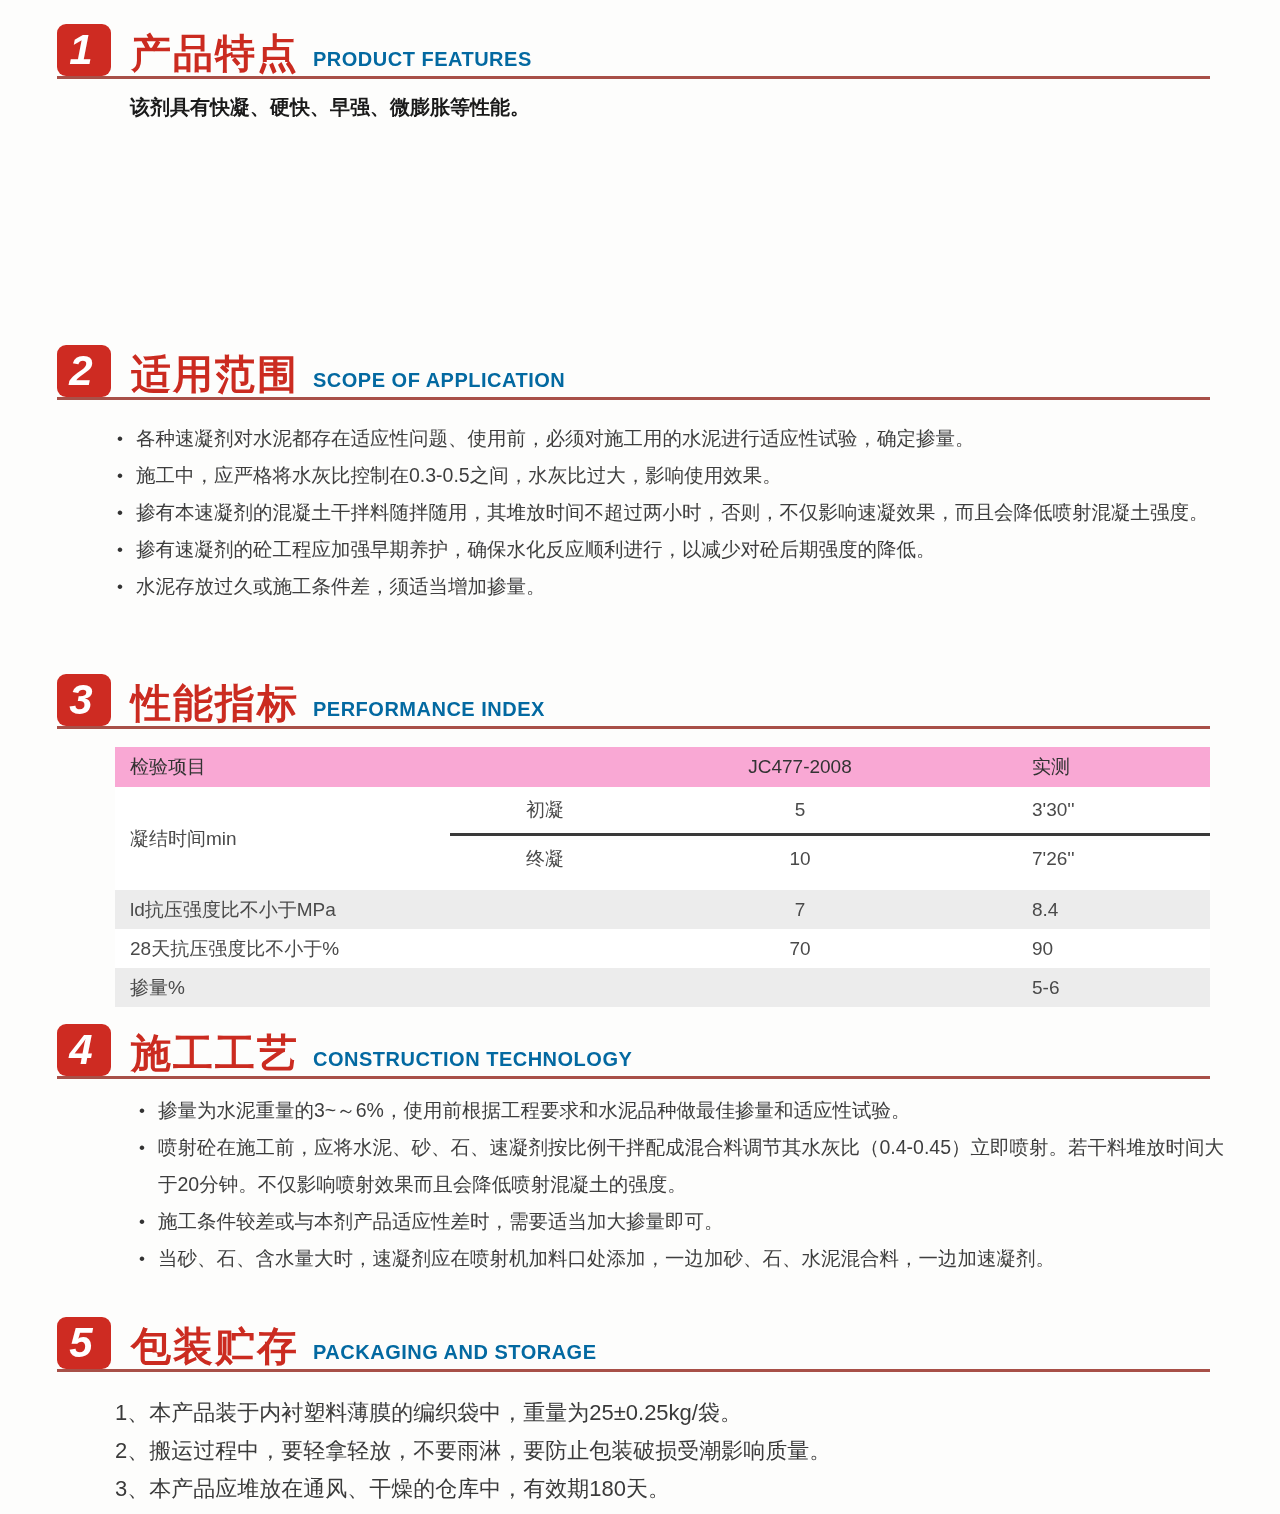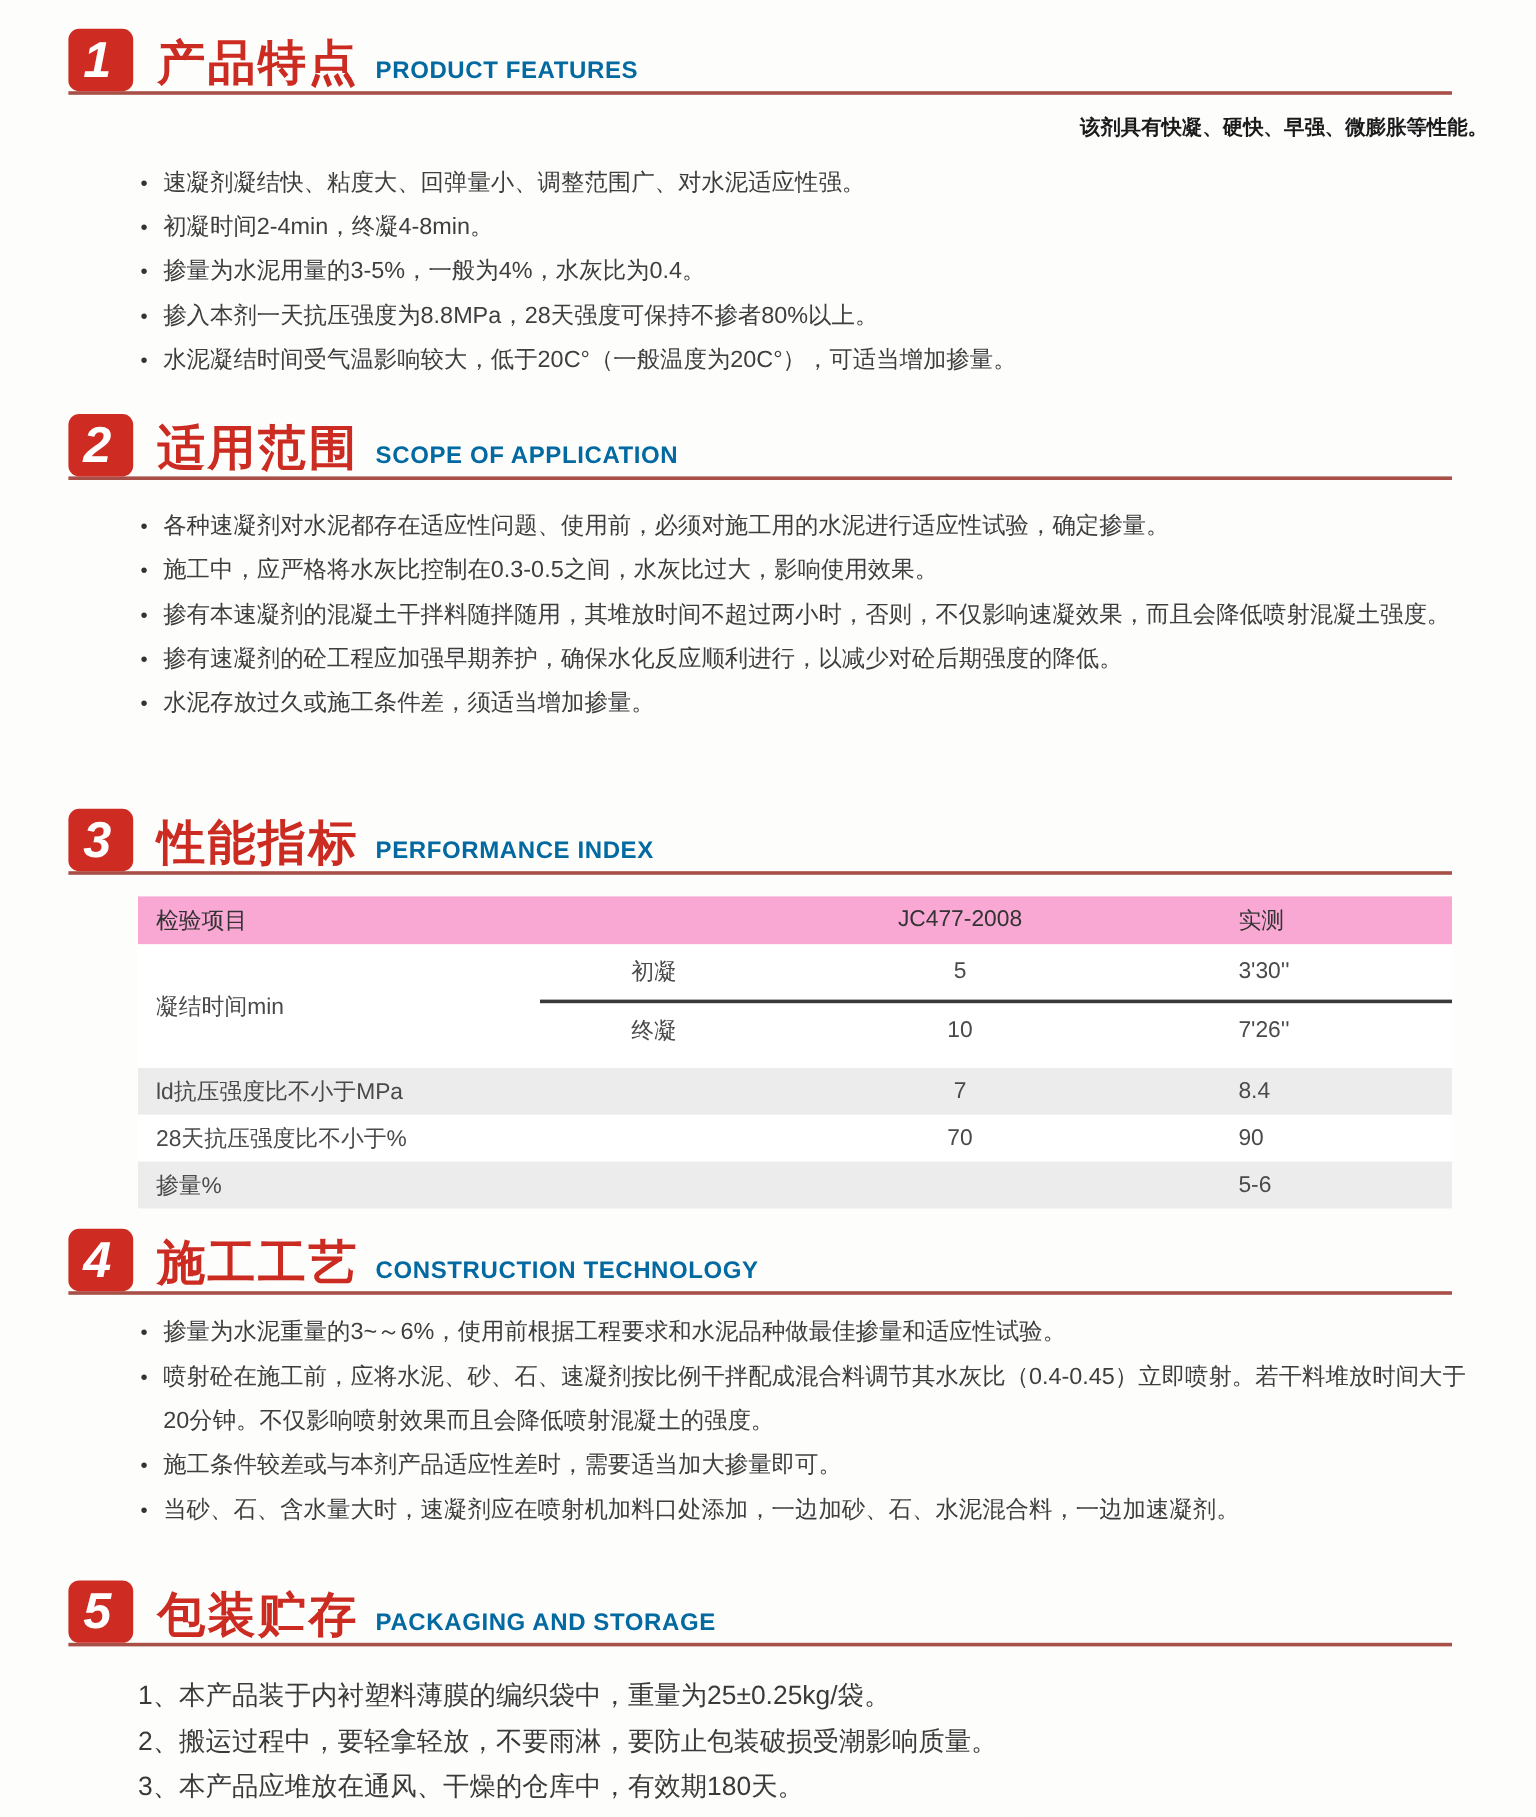"该剂具有快凝、硬快、早强、微膨胀等性能。" .intro { font-size: 17px -> 20px; text-align: right -> none }
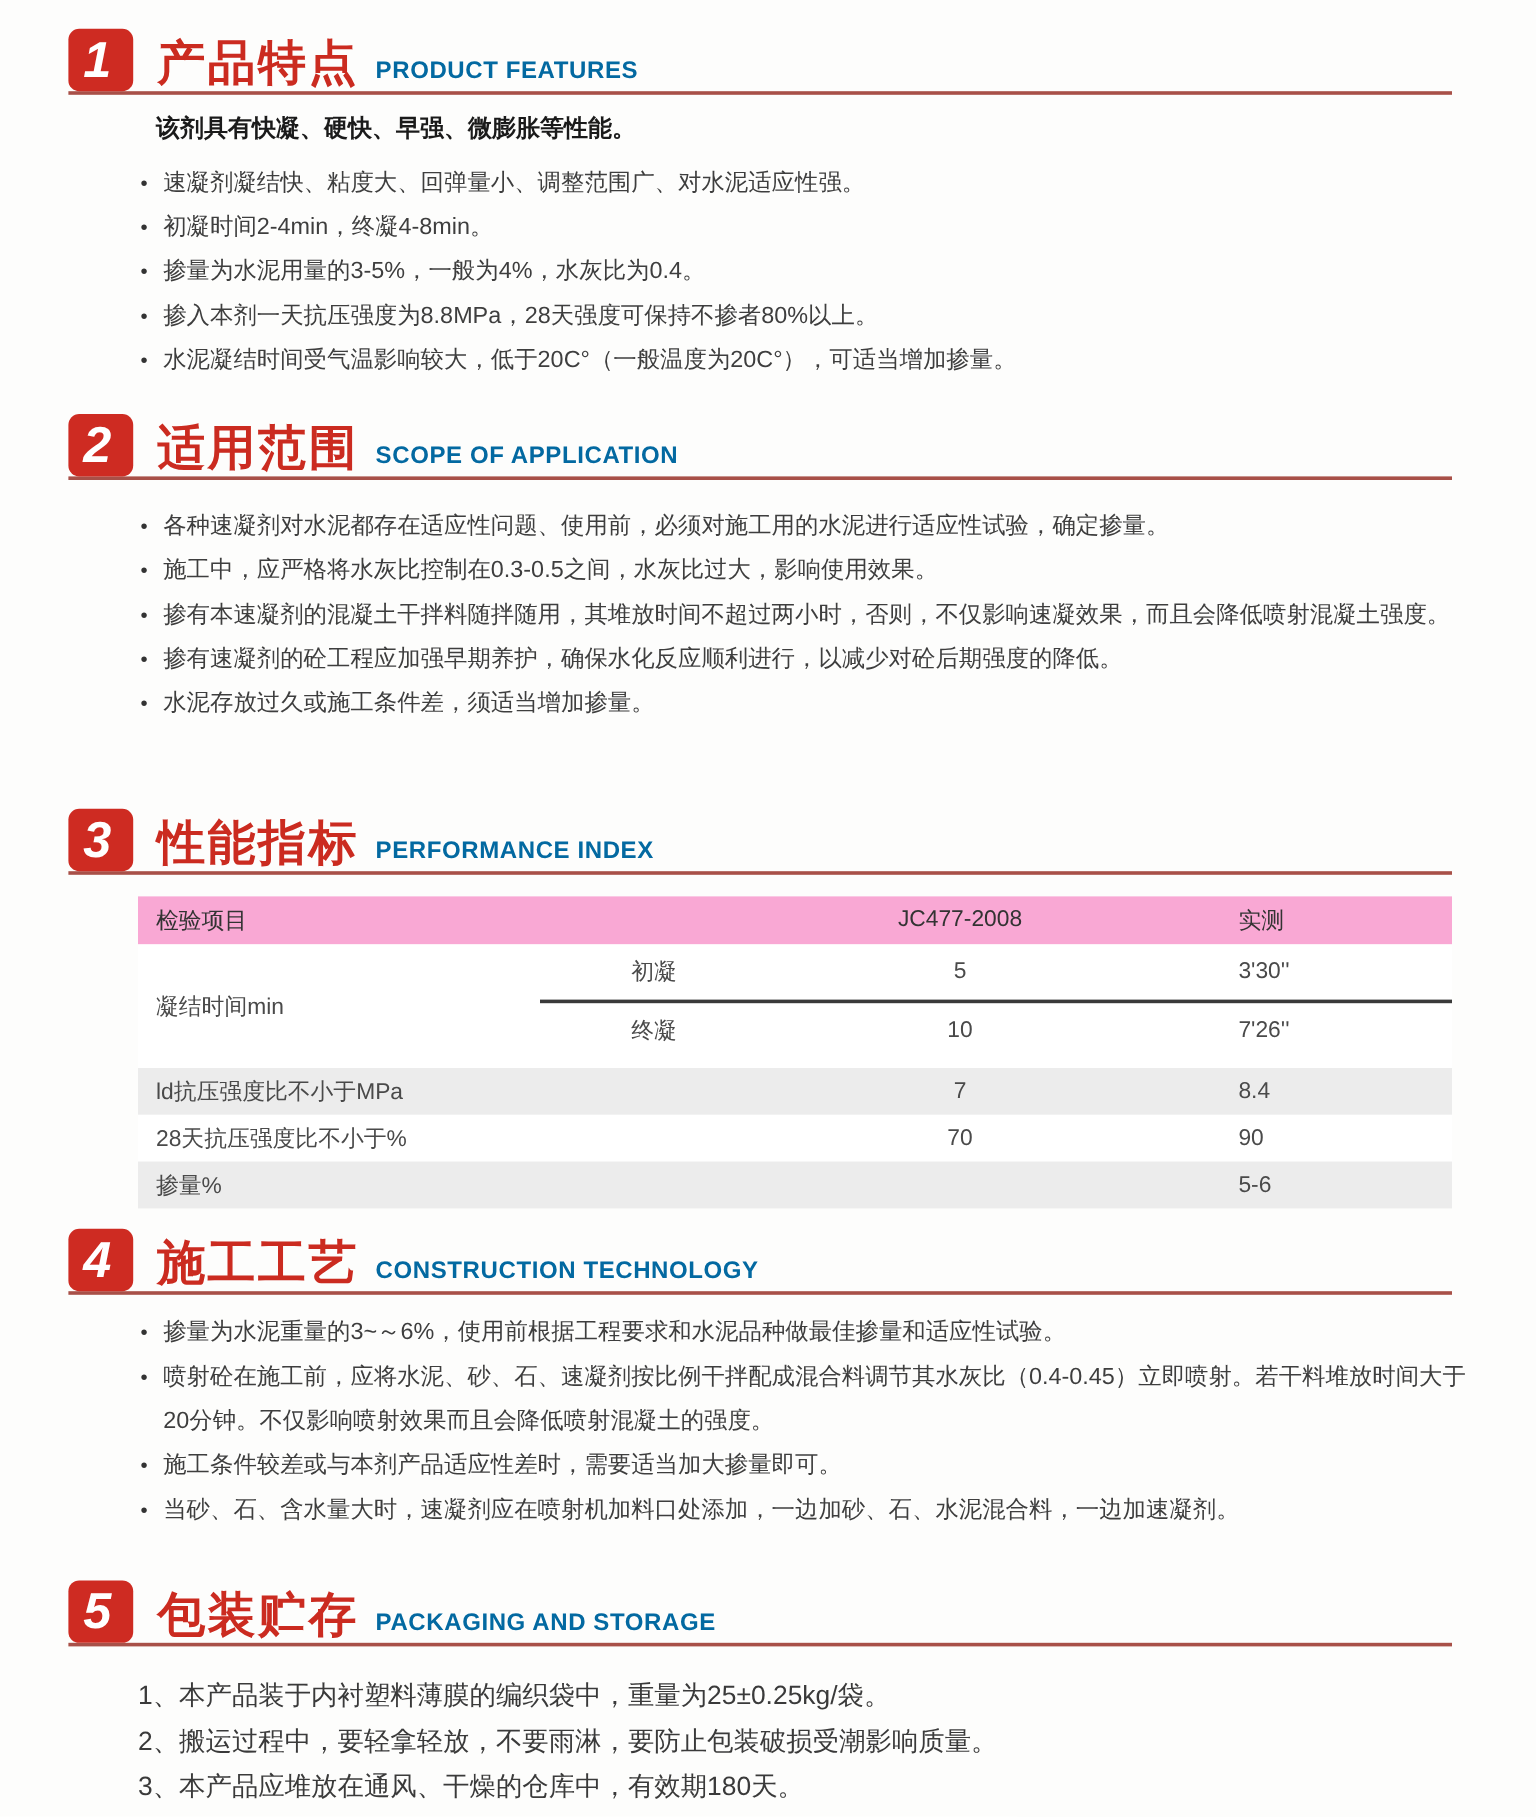"速凝剂凝结快、粘度大、回弹量小、调整范围广、对水泥适应性强。" ul.bullets { html: <ul> <li>速凝剂凝结快、粘度大、回弹量小、调整范围广、对水泥适应性强。</li> <li>初凝时间2-4min，终凝4-8min。</li> <li>掺量为水泥用量的3-5%，一般为4%，水灰比为0.4。</li> <li>掺入本剂一天抗压强度为8.8MPa，28天强度可保持不掺者80%以上。</li> <li>水泥凝结时间受气温影响较大，低于20C°（一般温度为20C°），可适当增加掺量。</li> </ul> -> none }
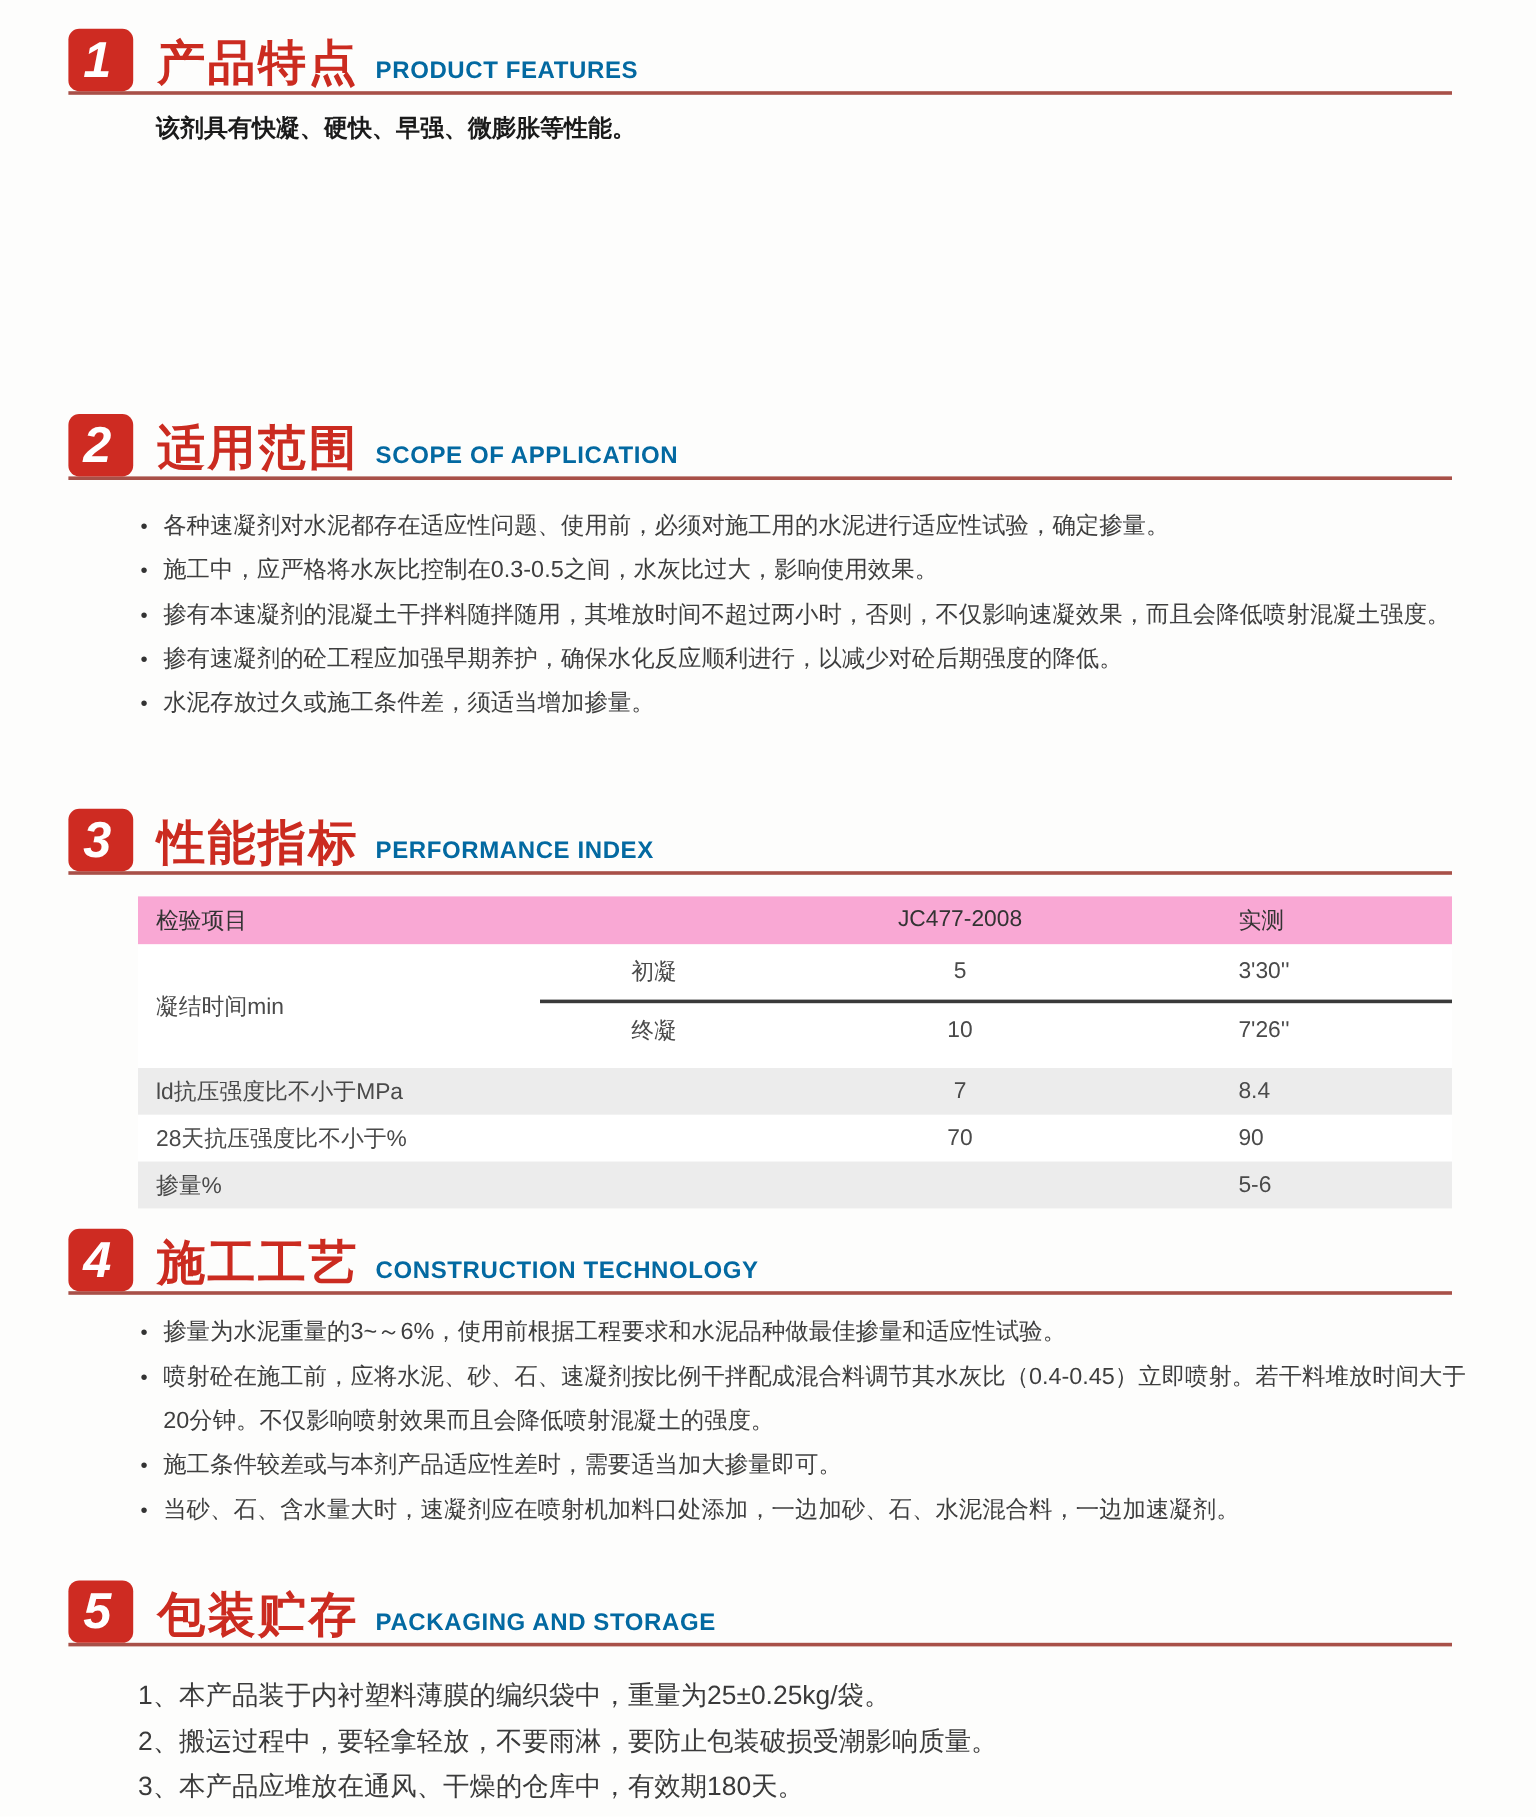"掺量为水泥重量的3~～6%，使用前根据工程要求和水泥品种做最佳掺量和适应性试验。" ul.bullets { padding-left: none -> 22px }
